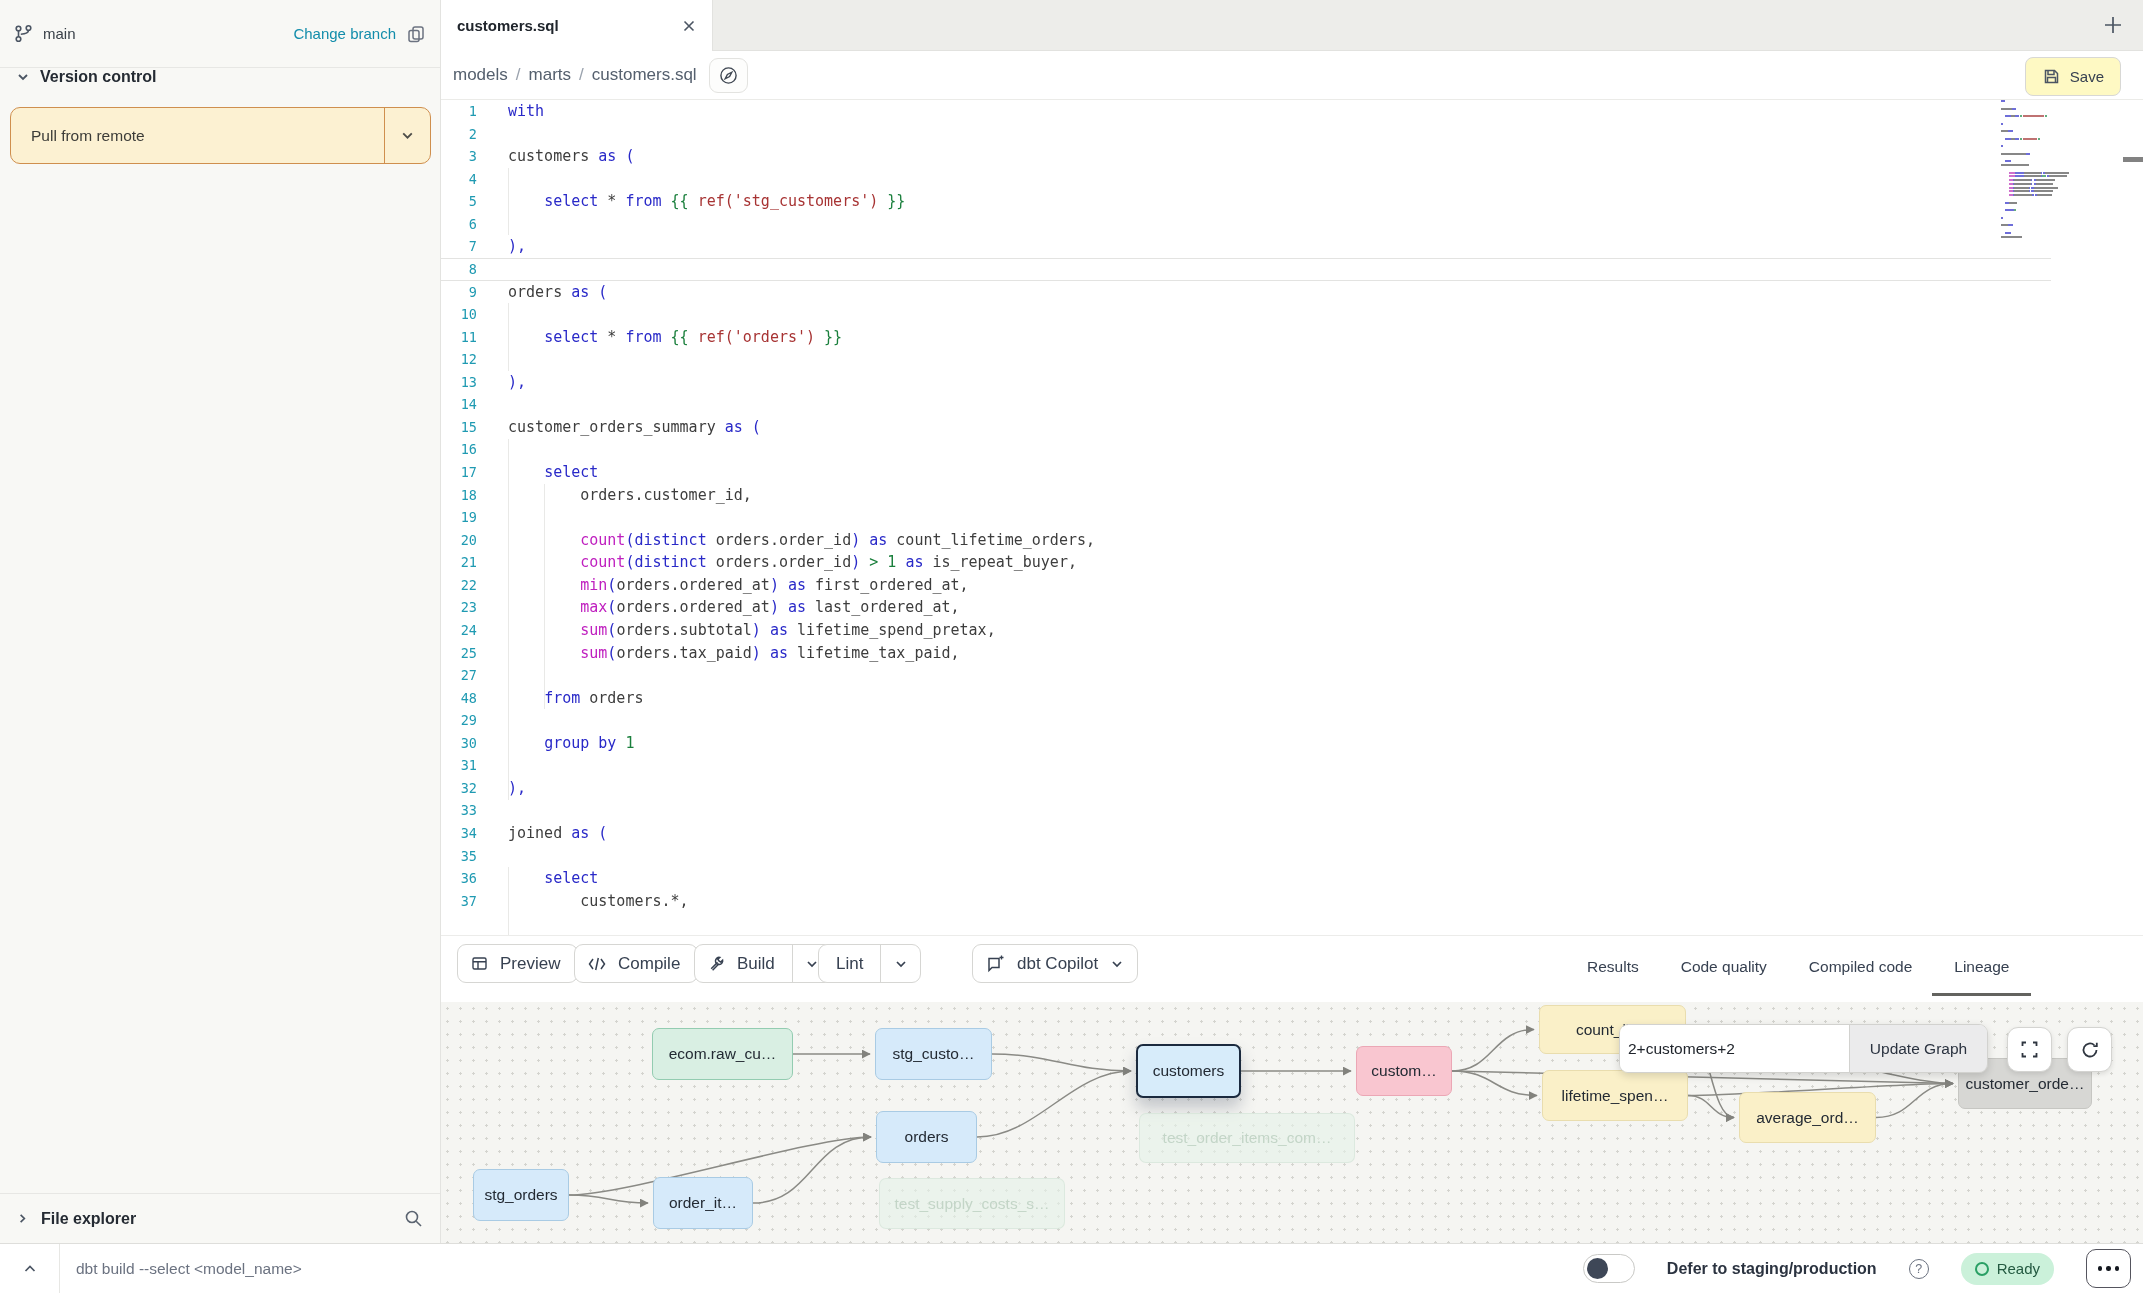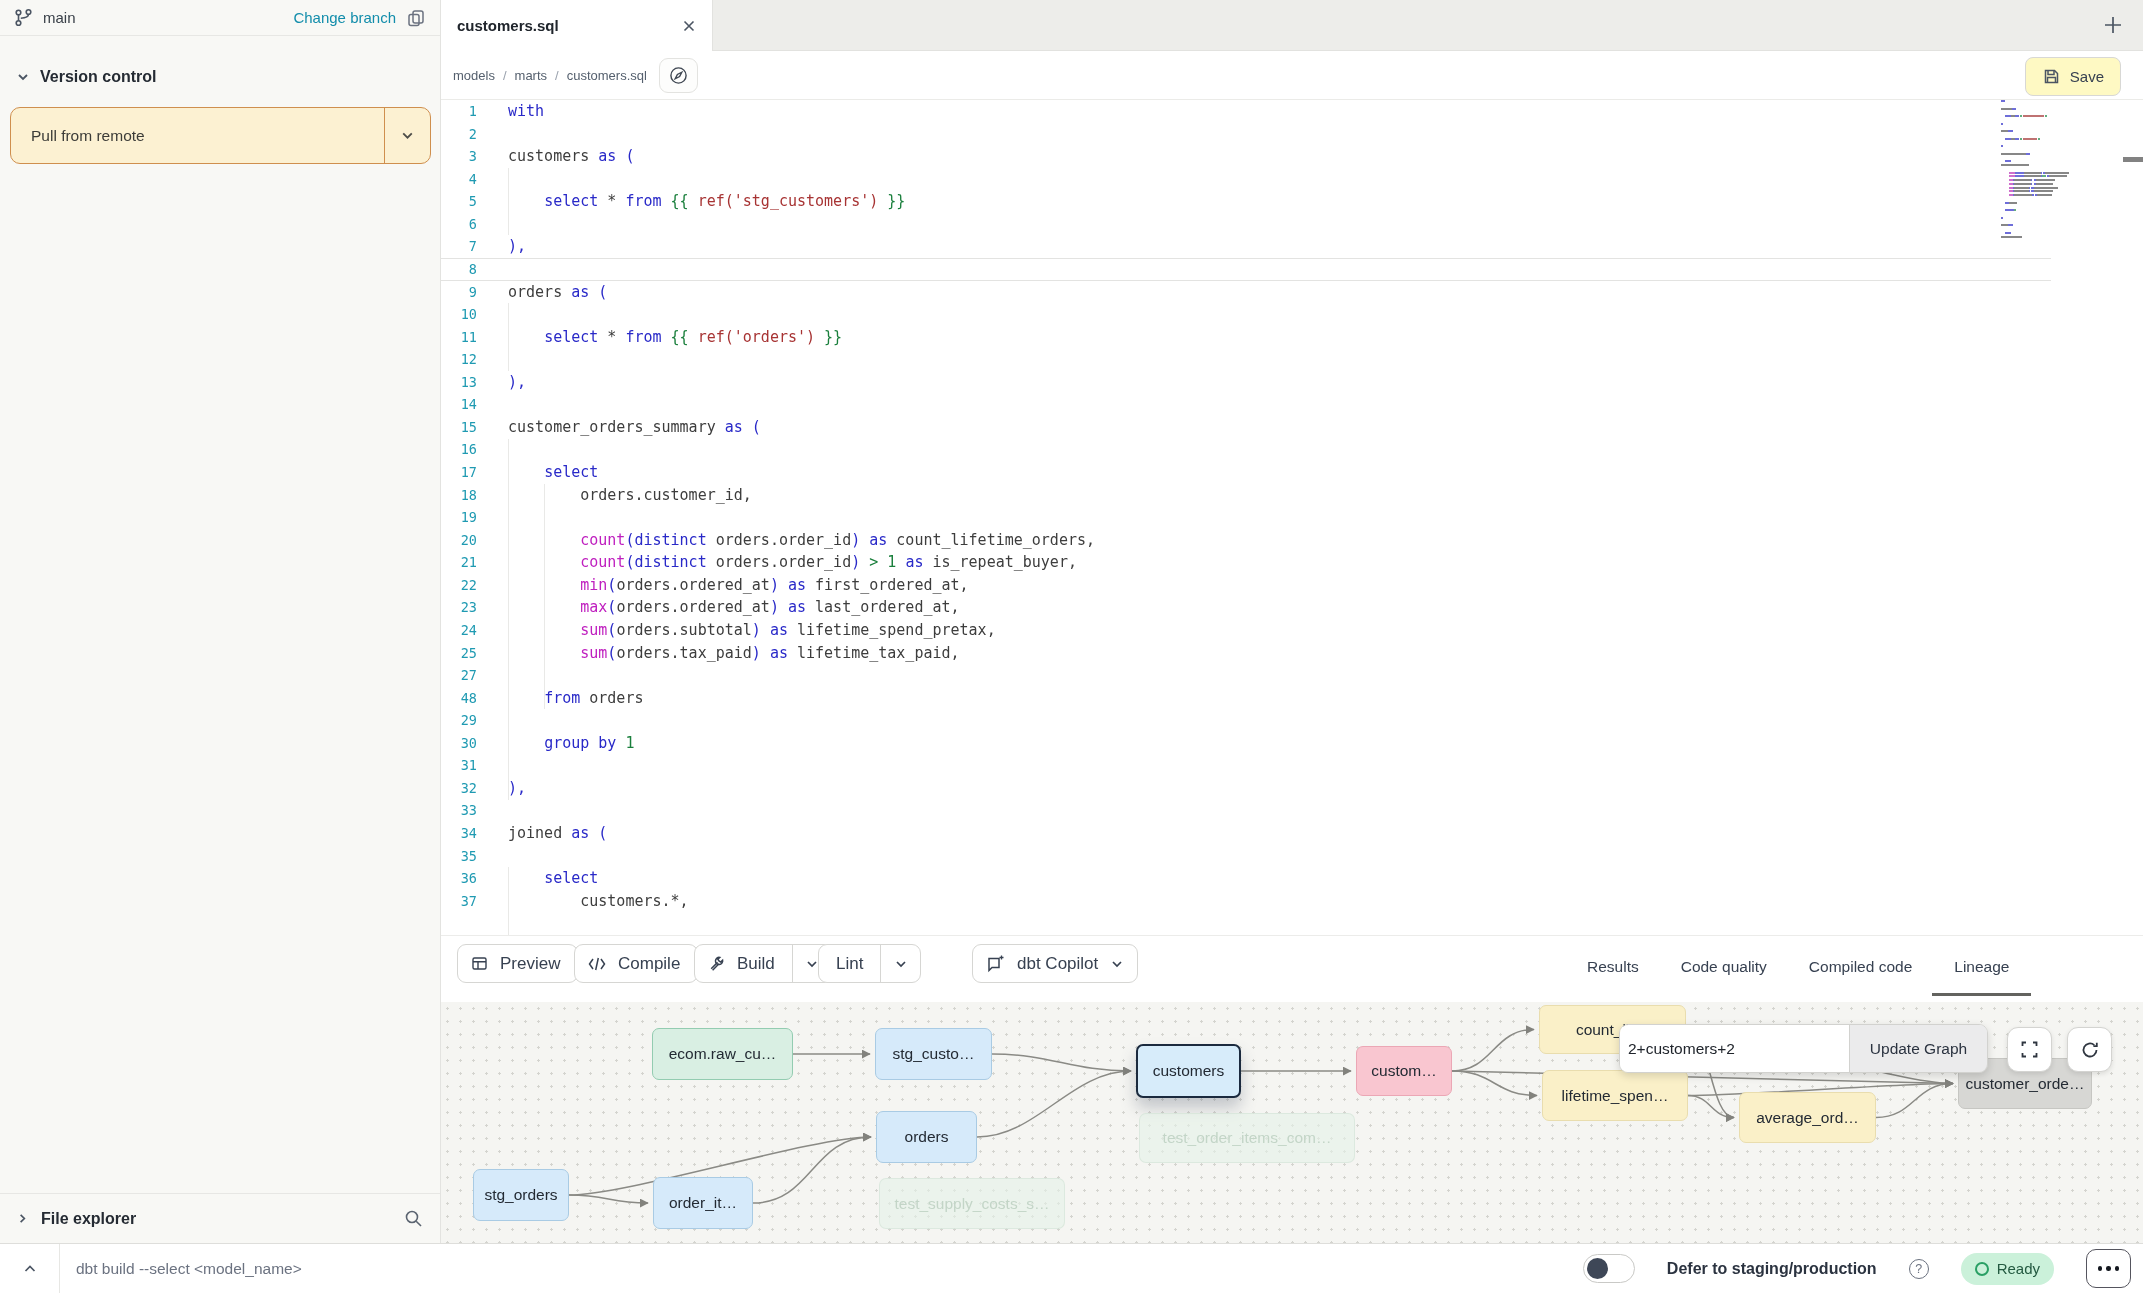"main" .branch-row { height: 36px -> 68px }
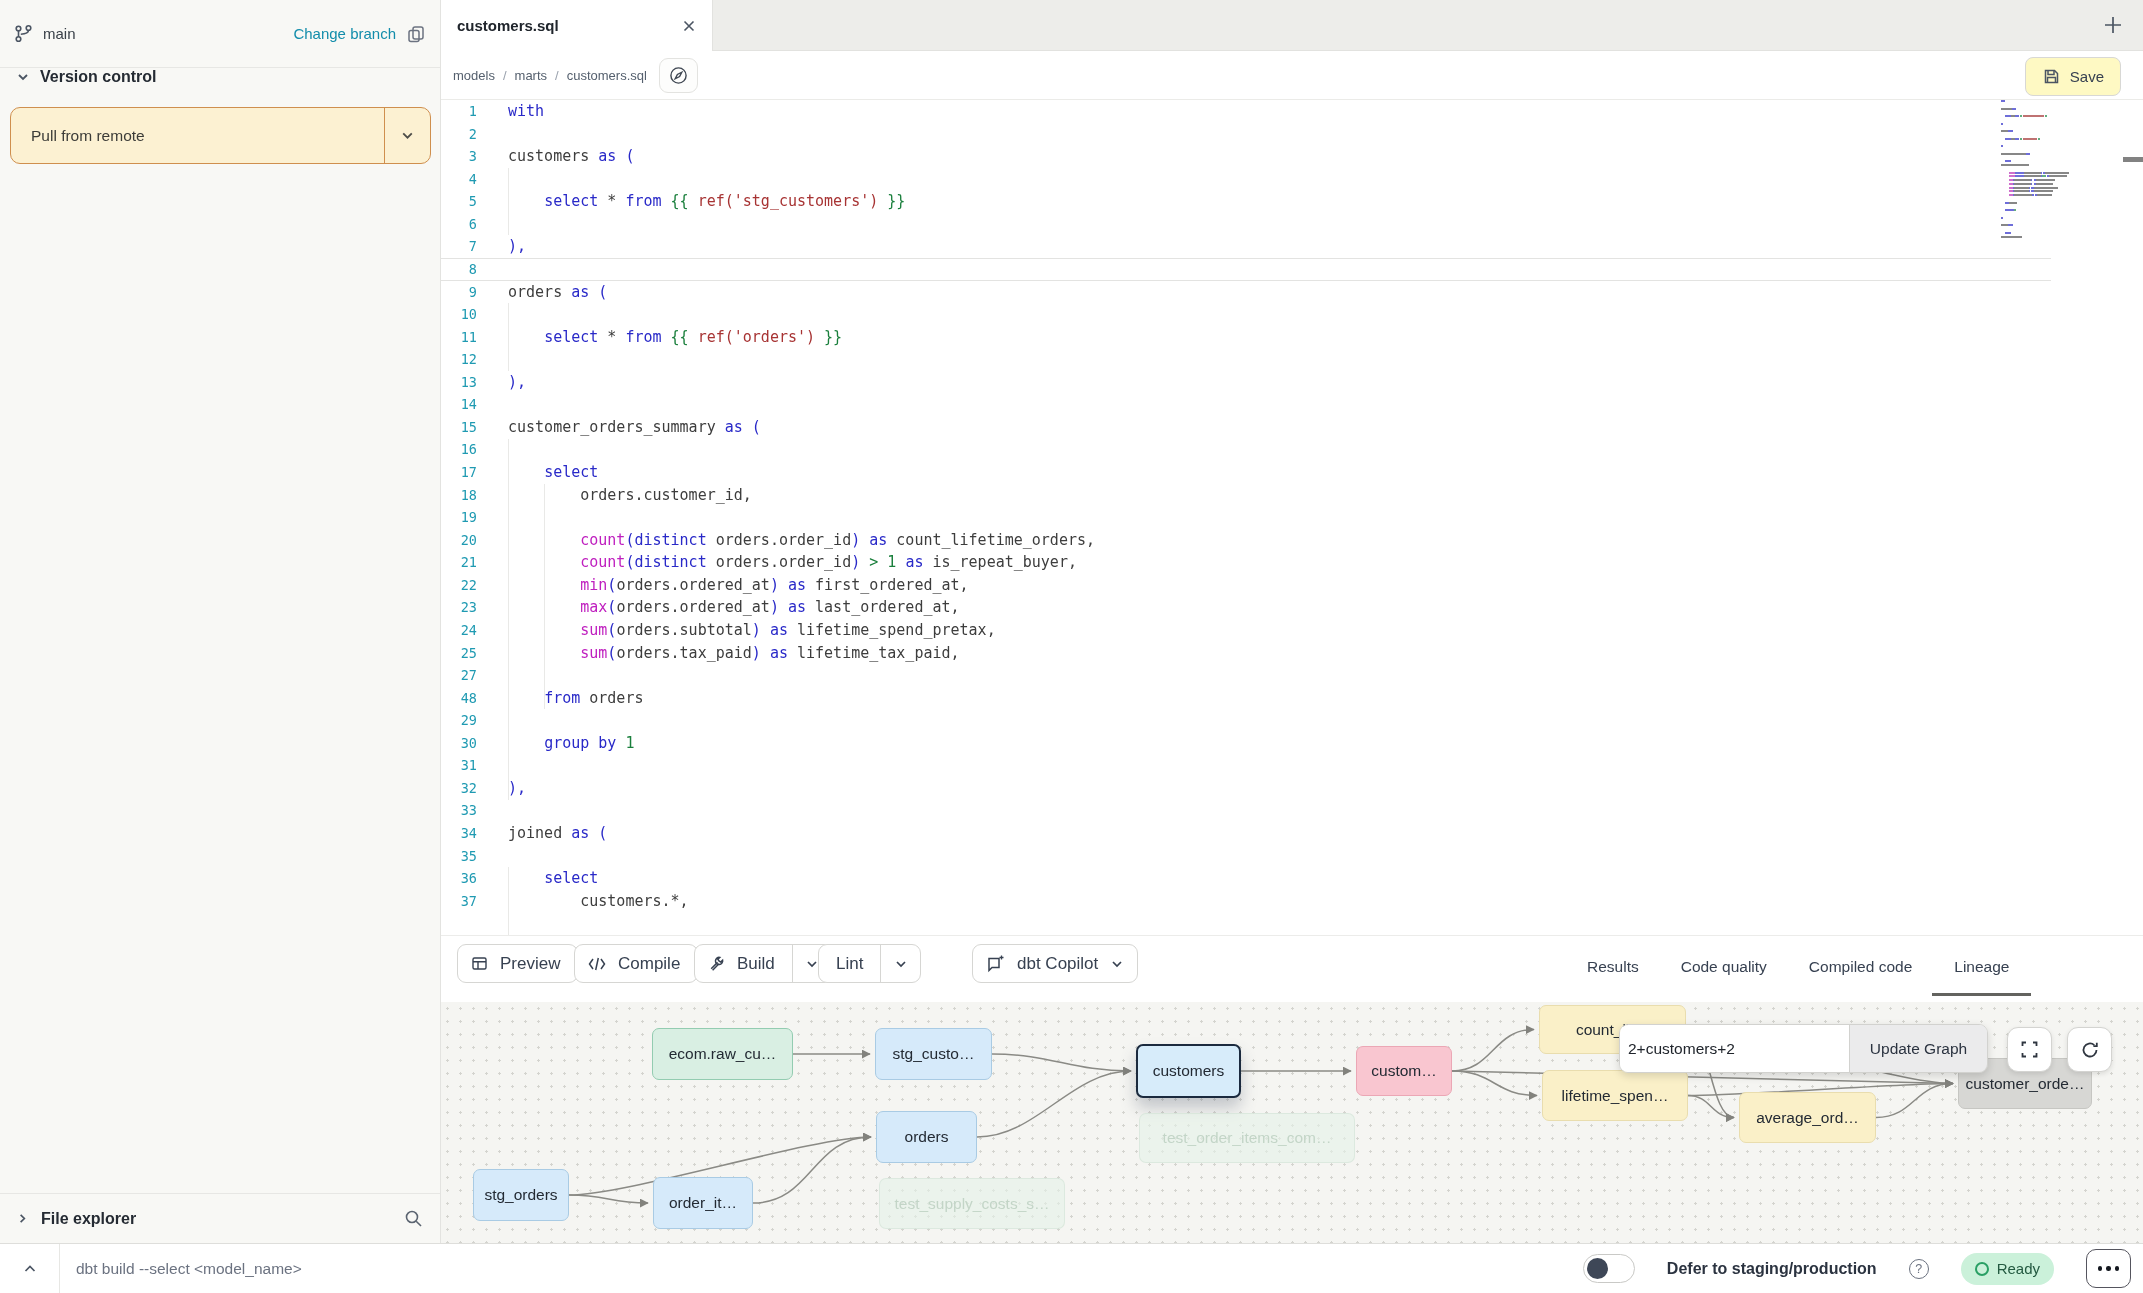"models" .crumbs { font-size: 13px -> 17px }
